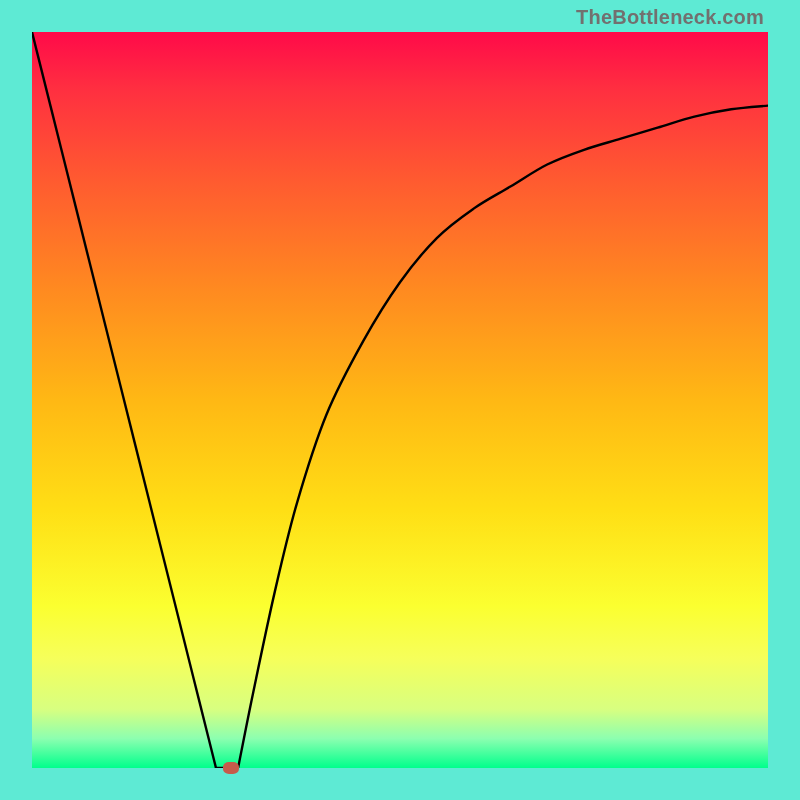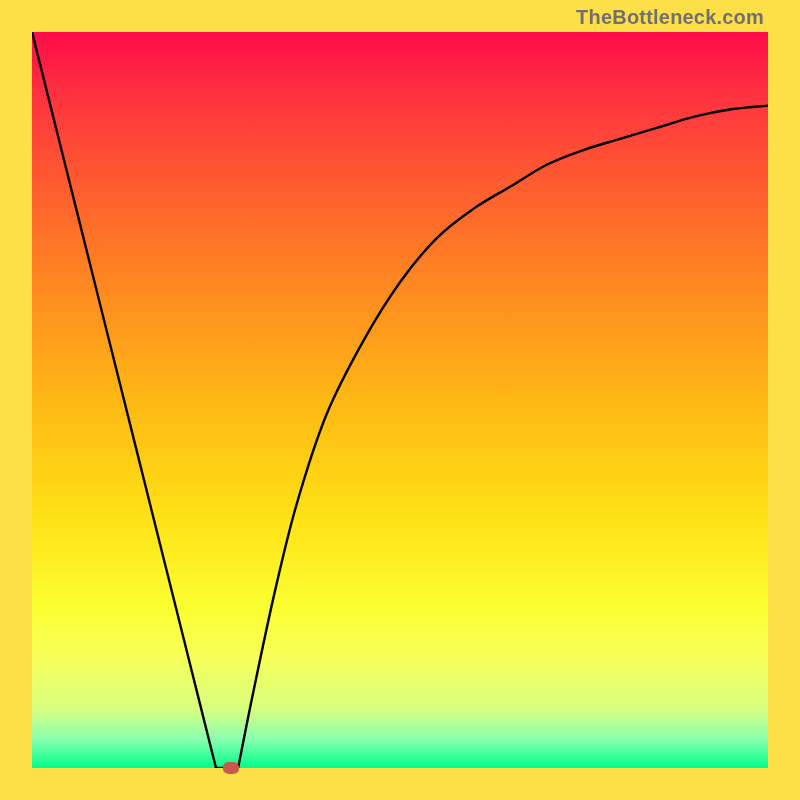"TheBottleneck.com" .frame { background: #fde047 -> #5eead4 }
